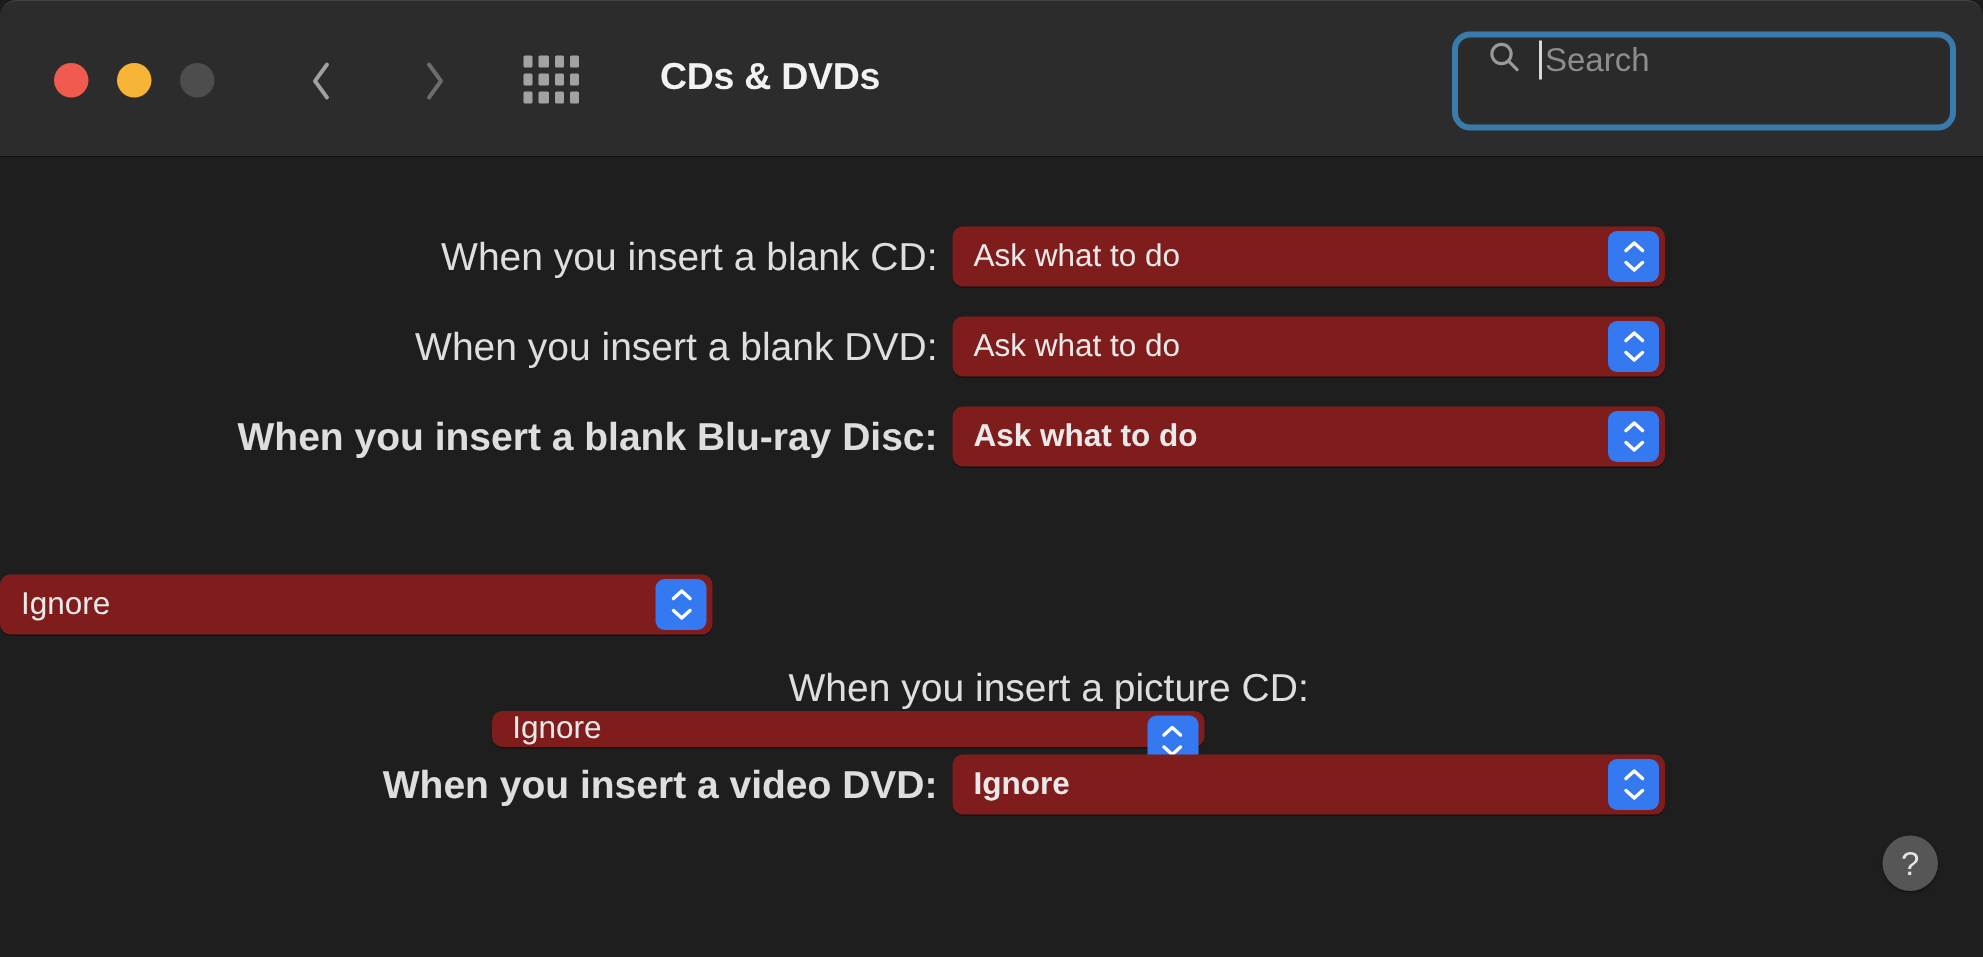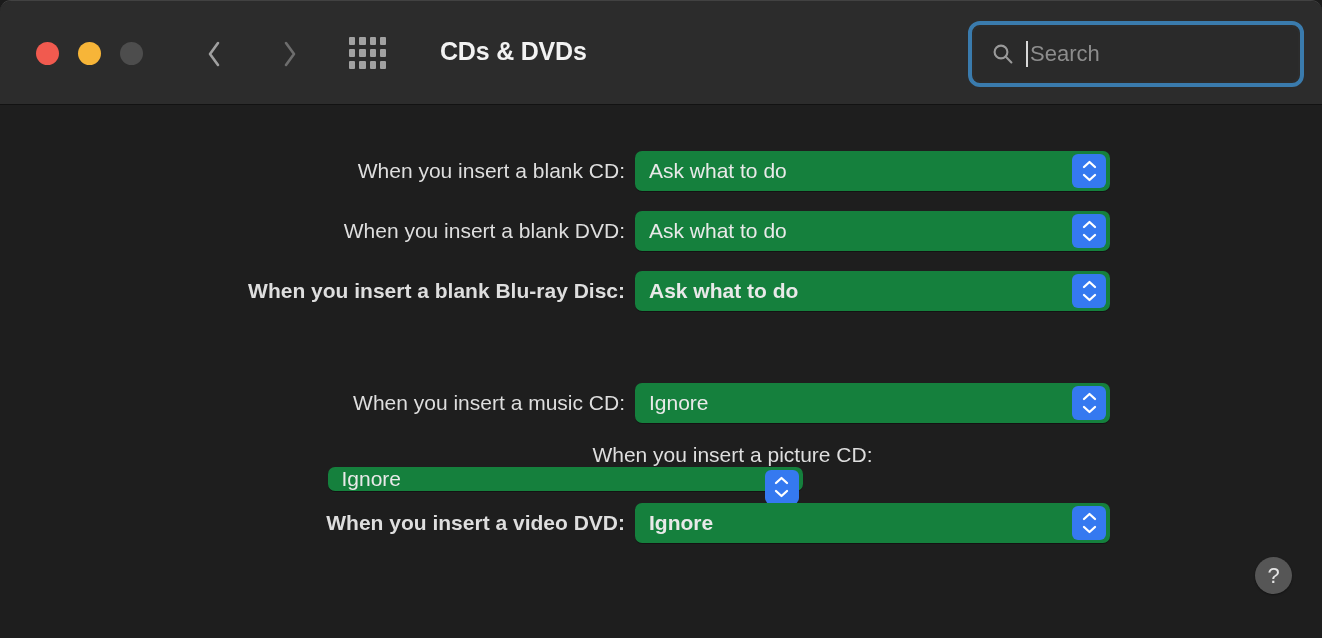"Search" .search-field { align-items: center -> none }
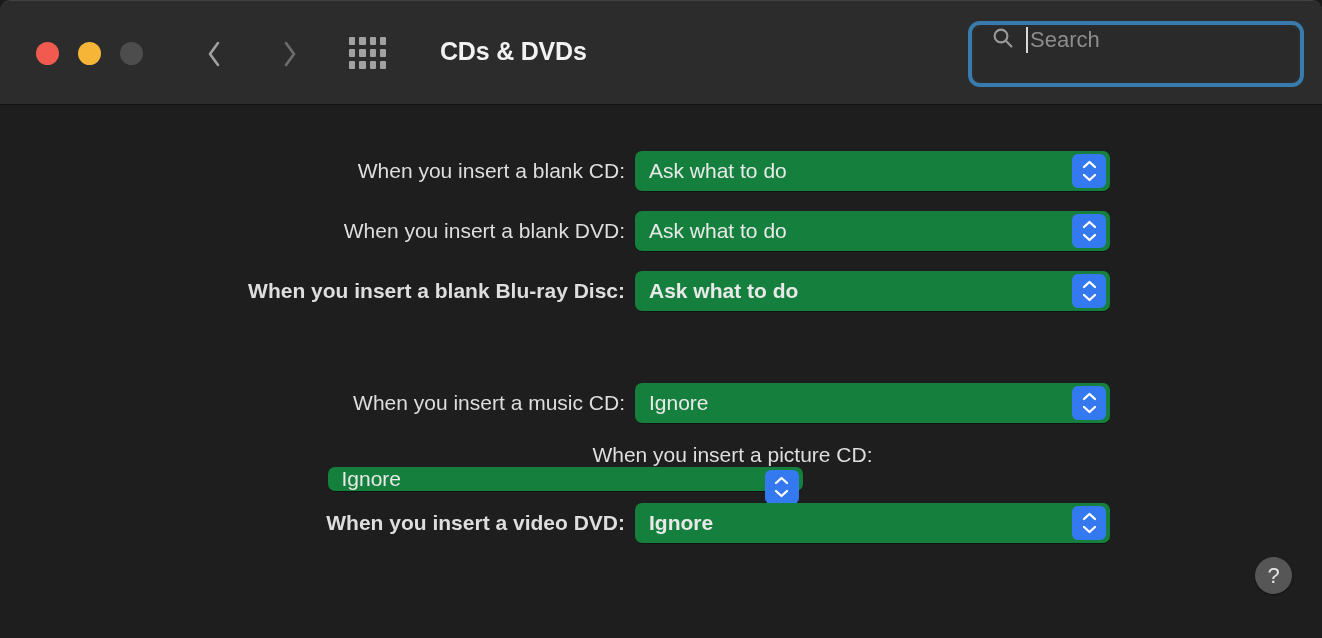"When you insert a blank" .row .label { font-size: 21px -> 26px }
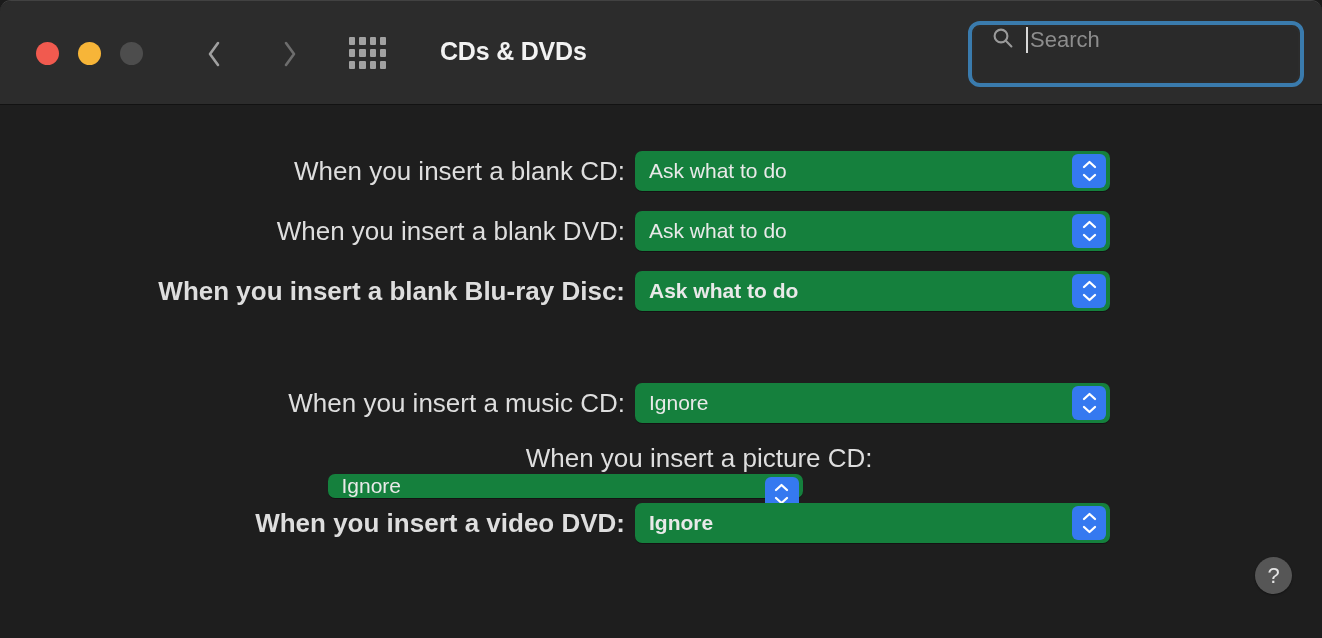"Ask what to do" .popup { background: #15803d -> #7f1d1d }
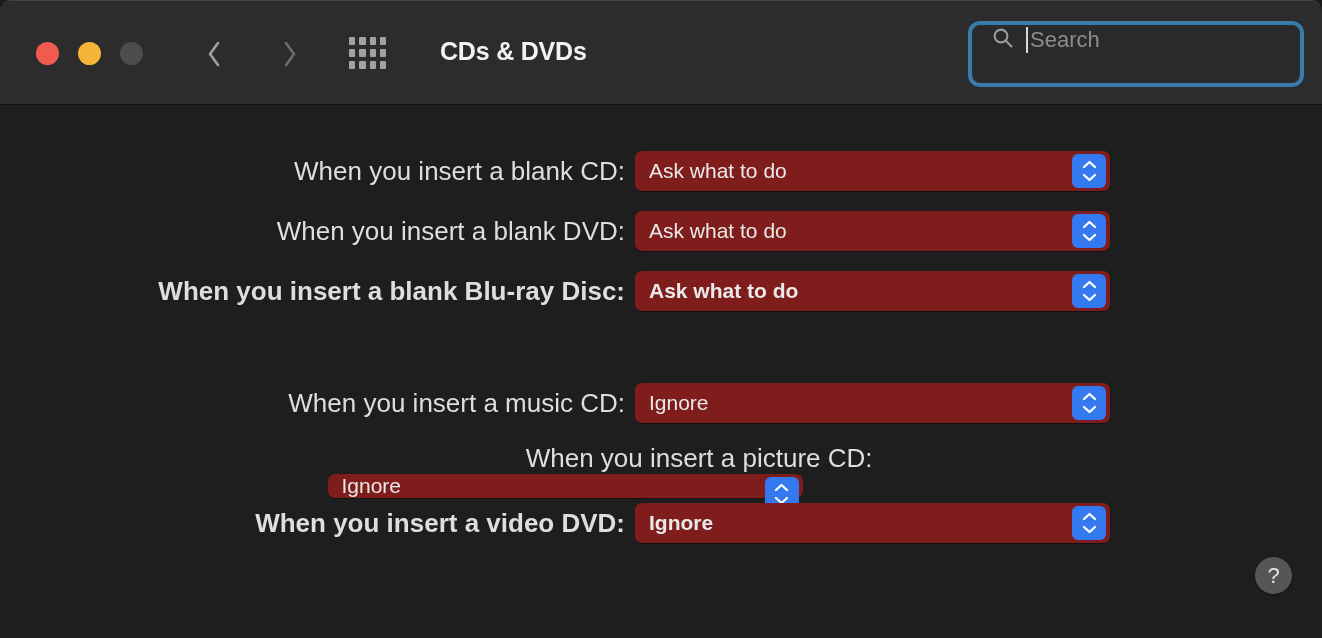"When you insert a music" div.label { html: <div>When you insert a music CD:</div> -> none }
